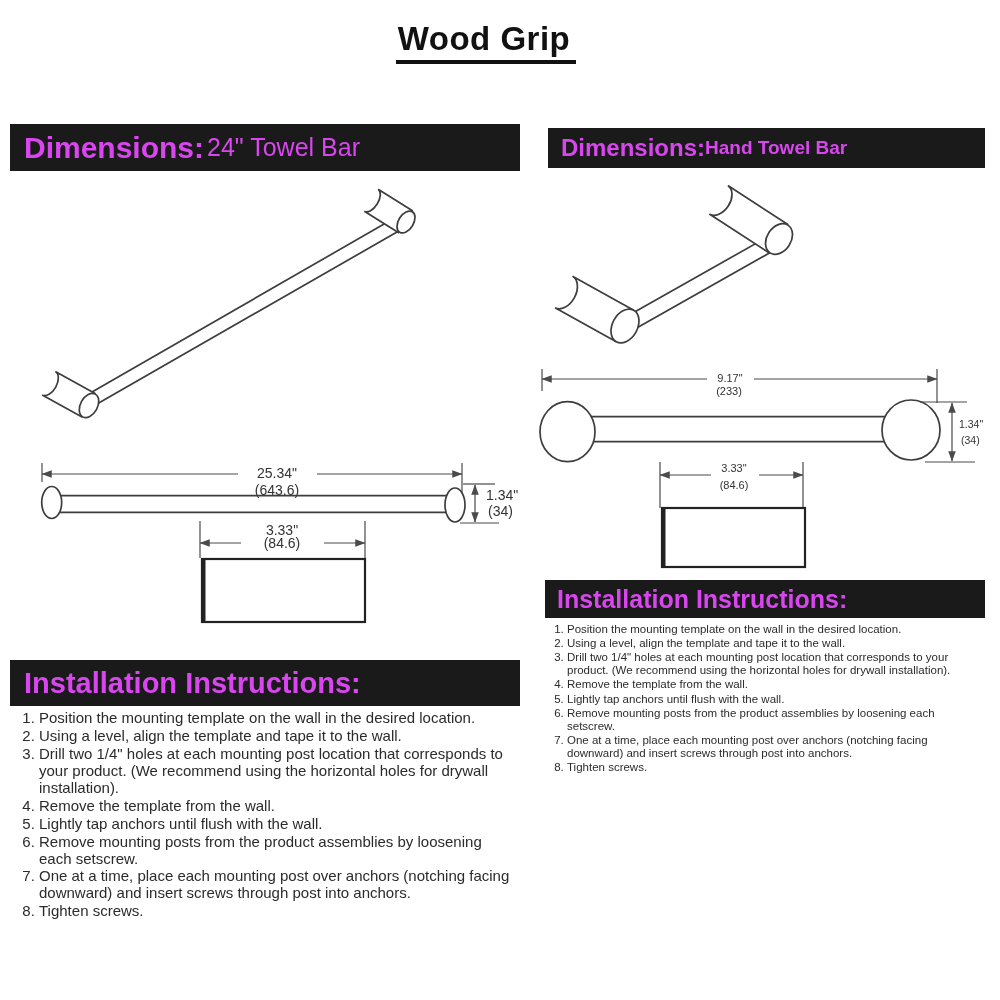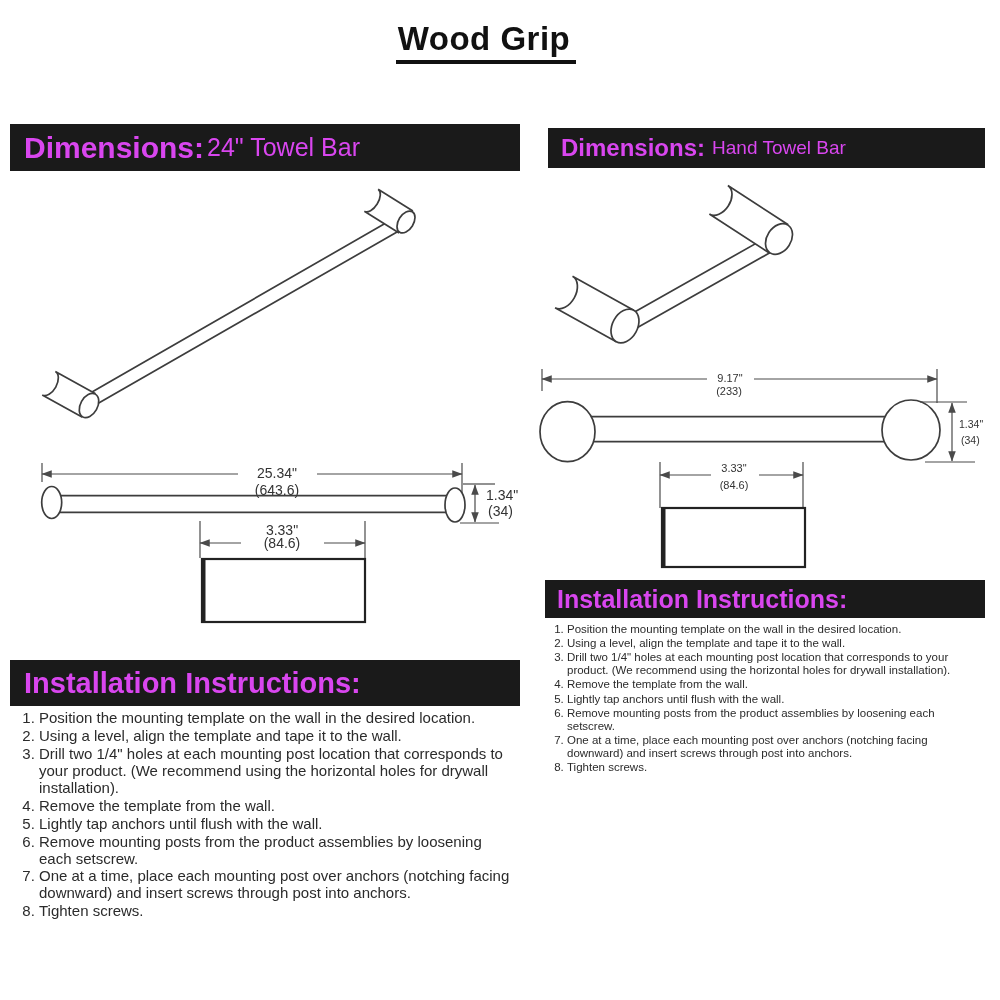"Hand Towel Bar" .bar-dim-right .b2 { font-weight: normal -> bold; margin-left: 7px -> none }
